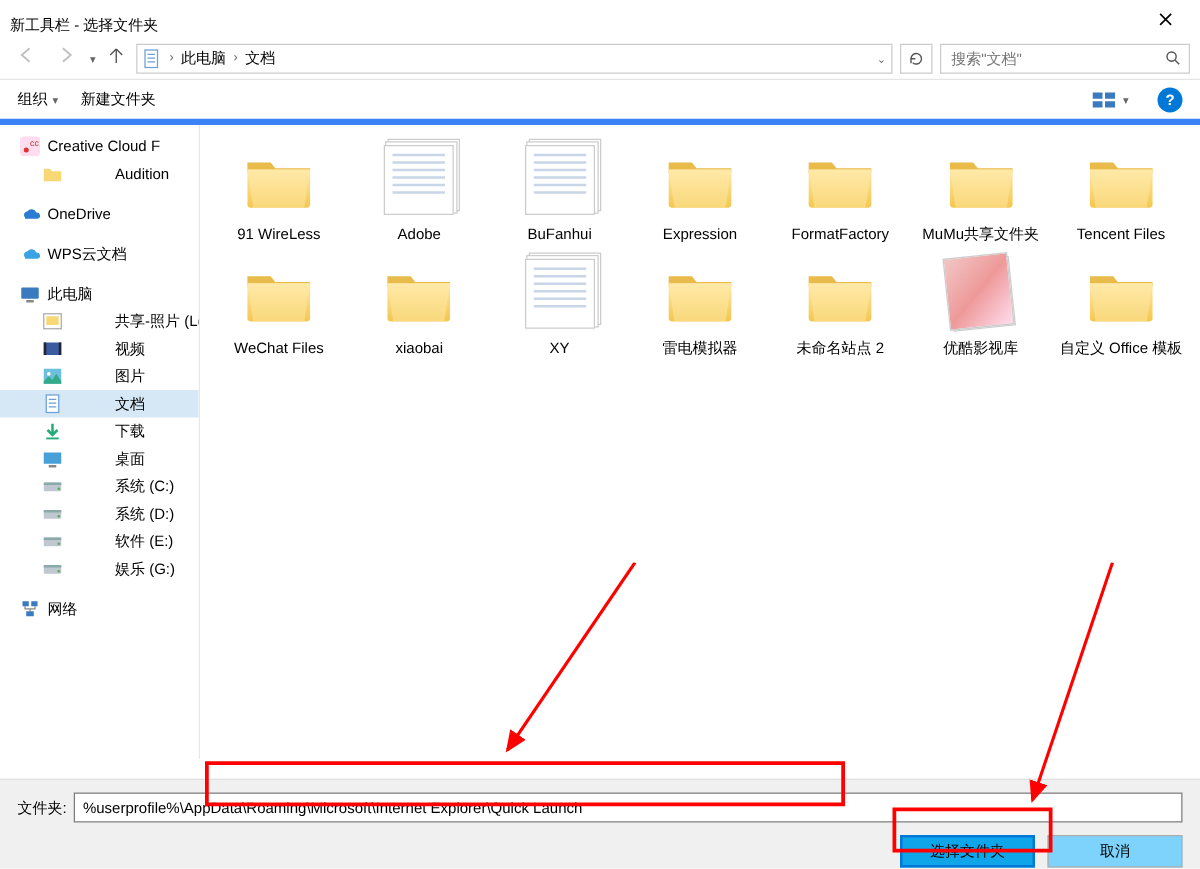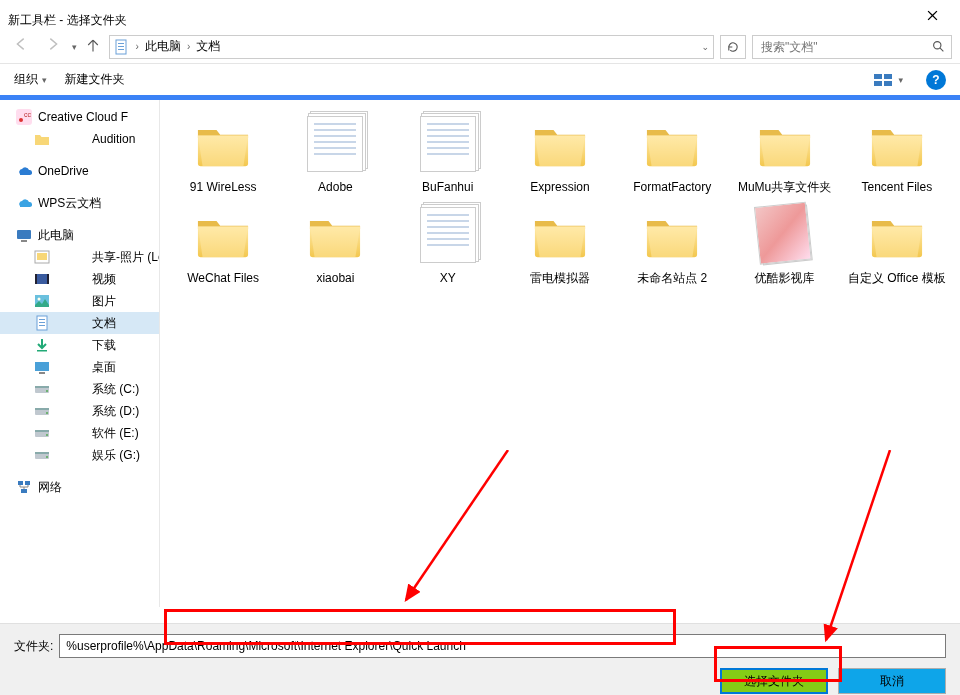"选择文件夹" .btn.primary { background: #84cc16 -> #0ea5e9 }
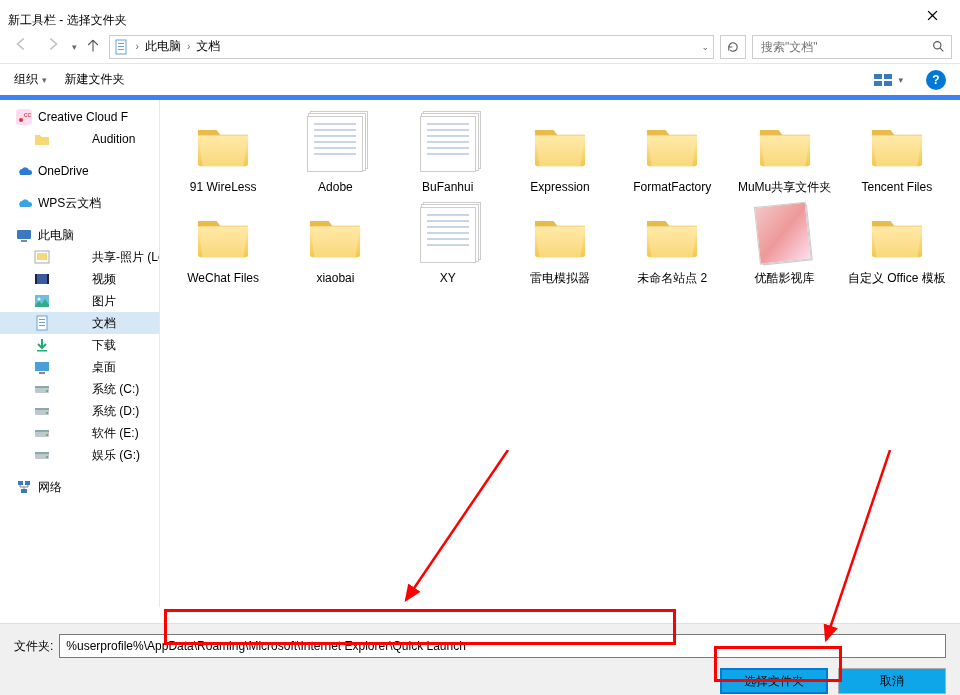"取消" .btn { background: #0ea5e9 -> #7dd3fc }
